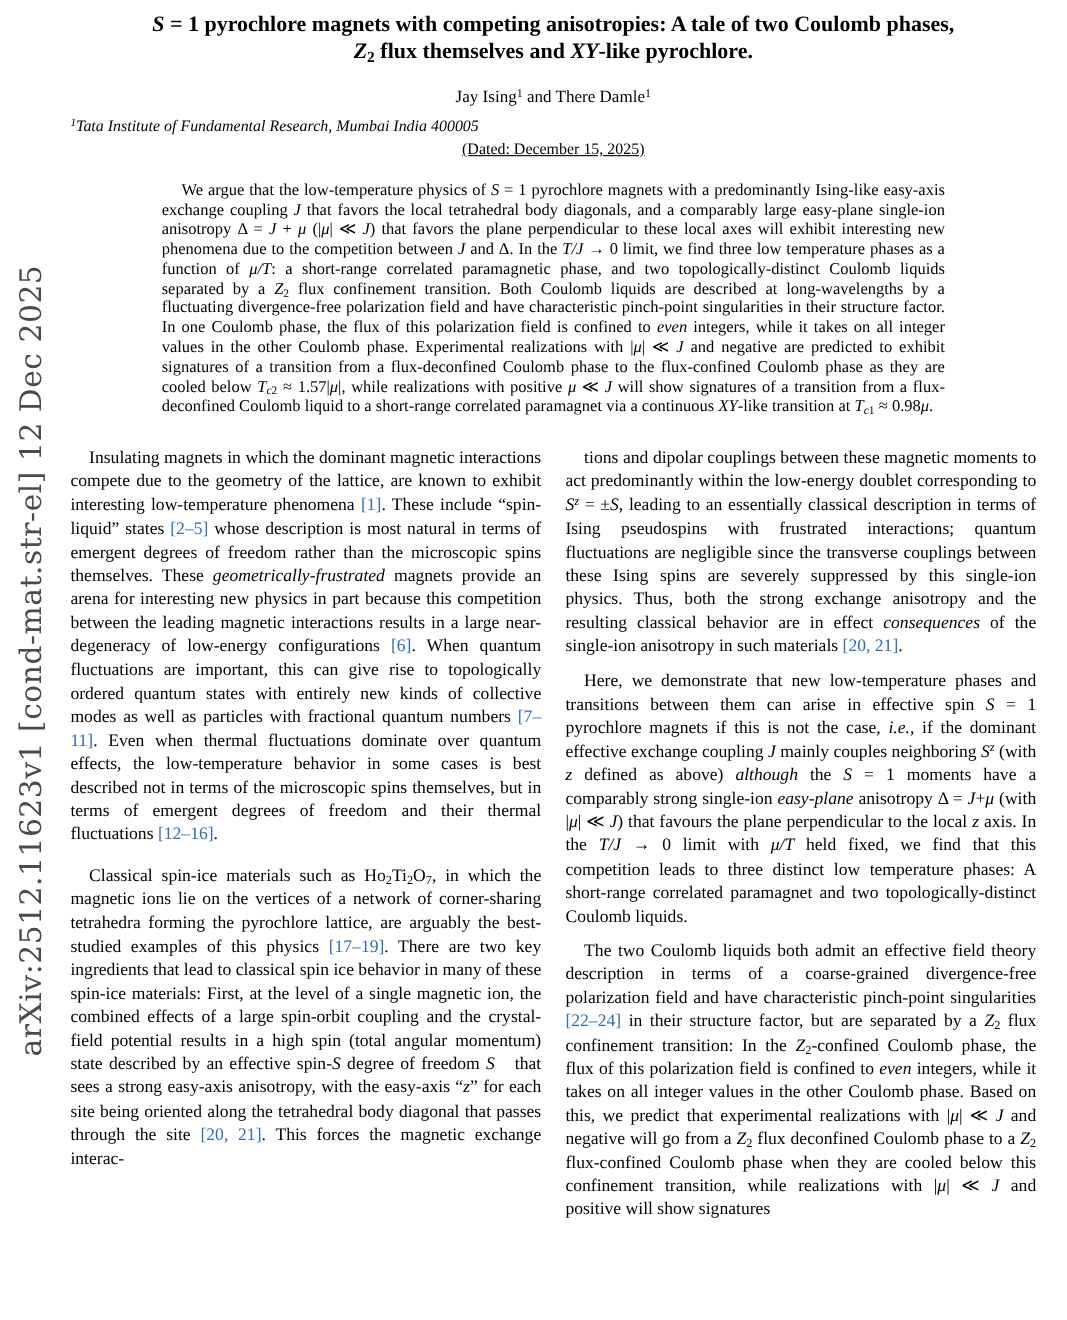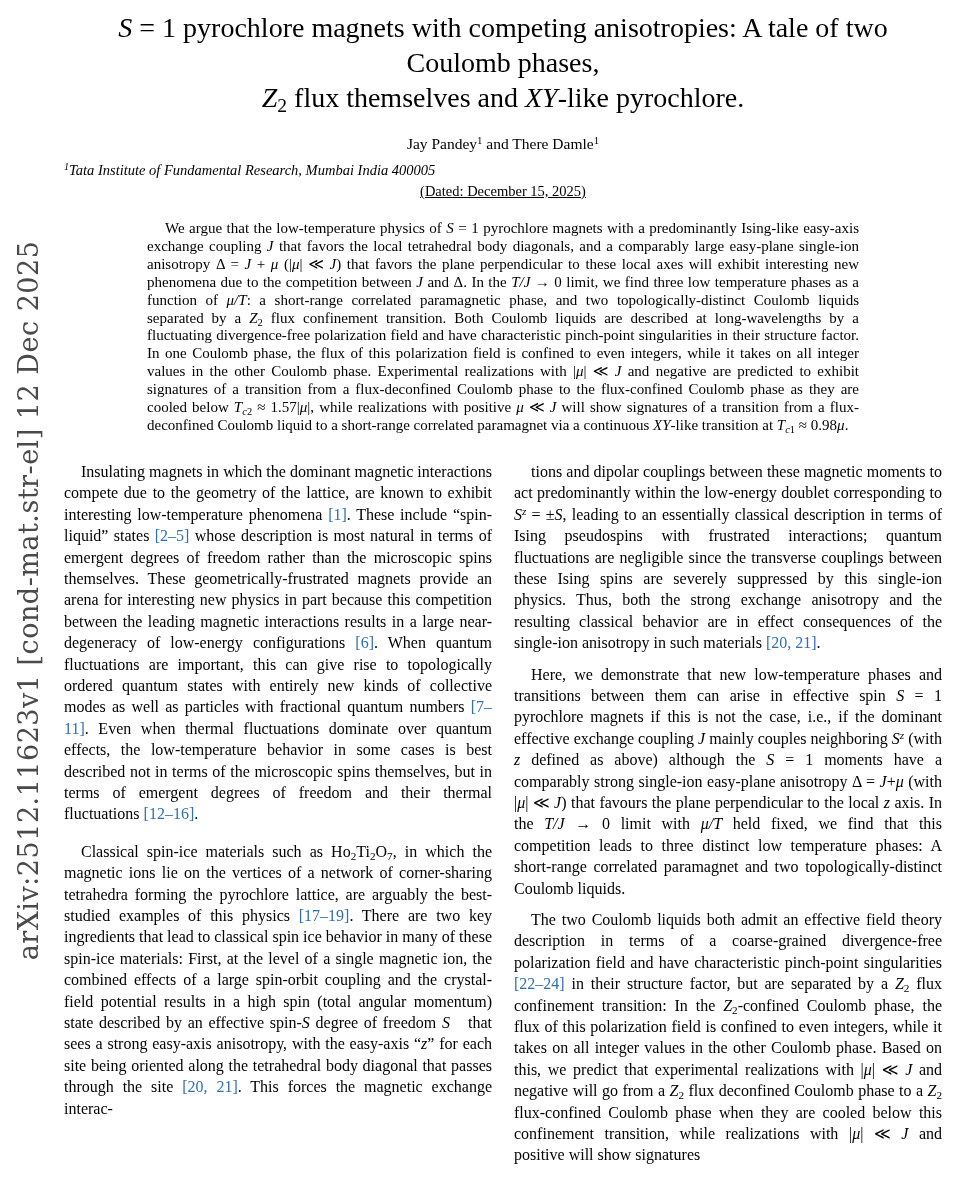"S = 1 pyrochlore magnets" .title { font-size: 28px -> 20px; font-weight: normal -> bold }
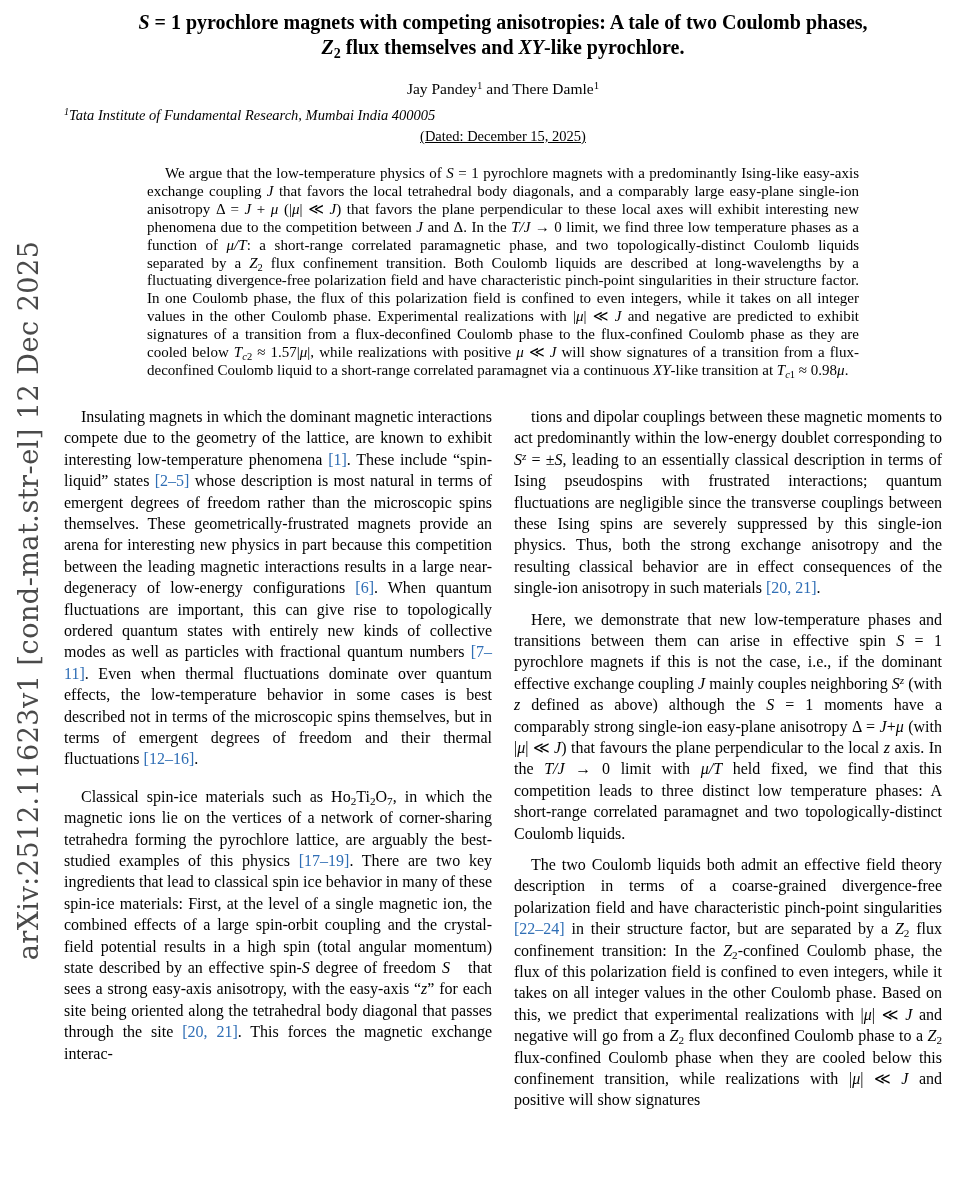"Jay Pandey" span { text: Pandey -> Ising }
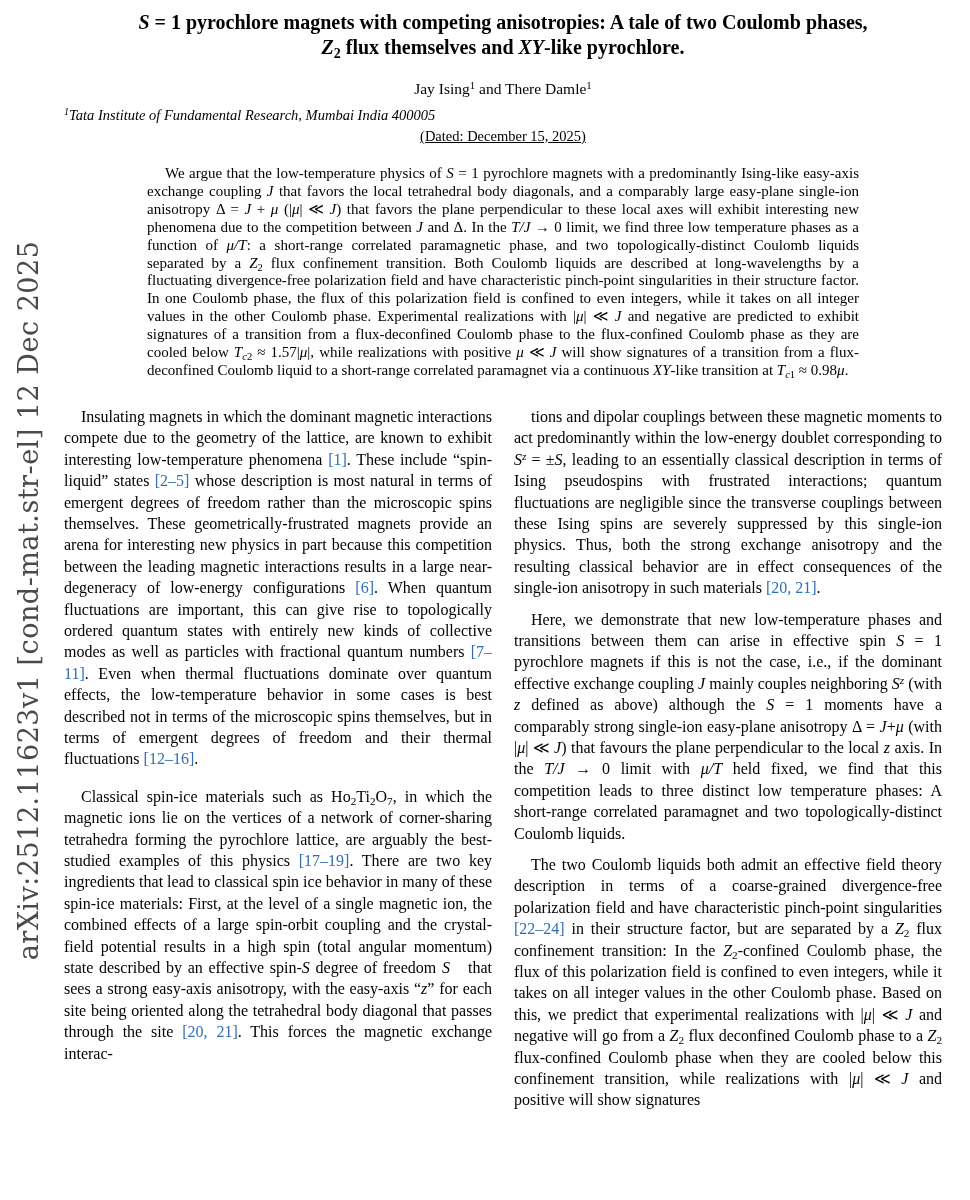"even" .seg-i { font-style: none -> italic }
